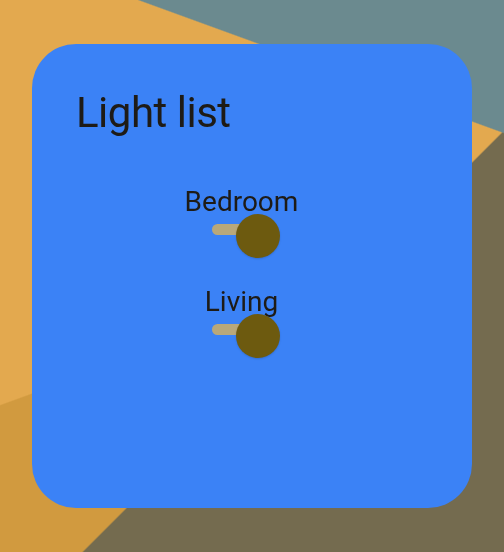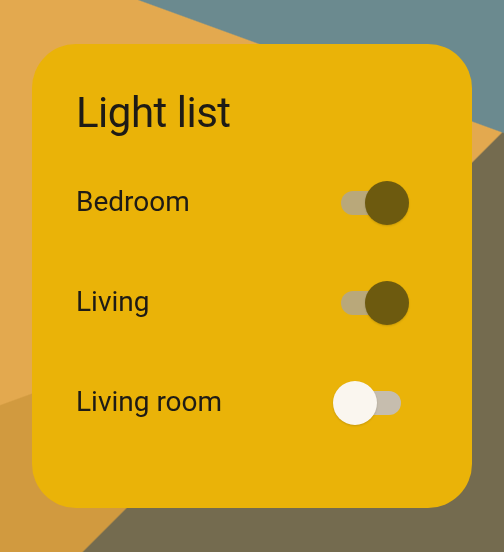"Light list" .card { background: #eab308 -> #3b82f6 }
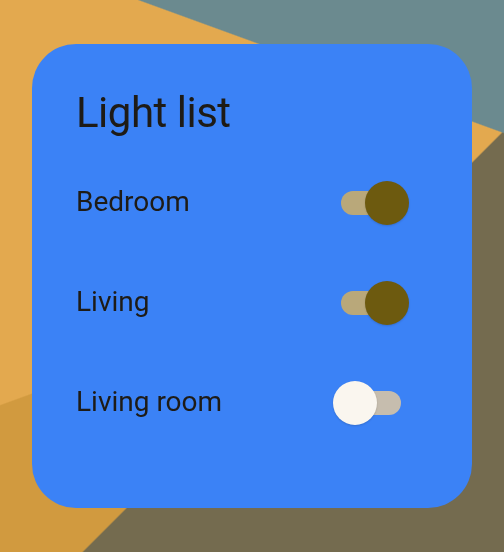"Bedroom" .row { align-items: none -> center; flex-direction: none -> column }
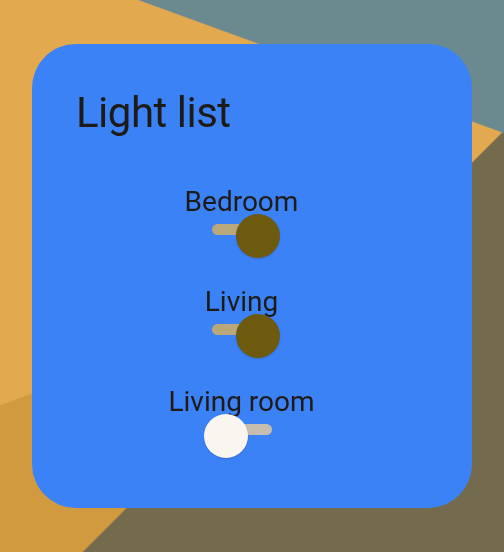"Living room" div.row { html: <div> <span>Living room</span> <div> <div></div> <div></div> </div> </div> -> none }
